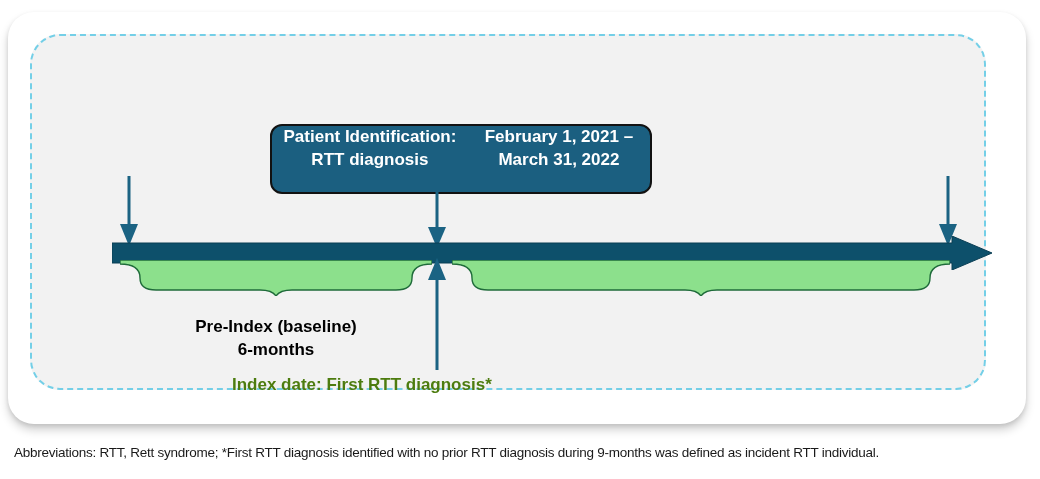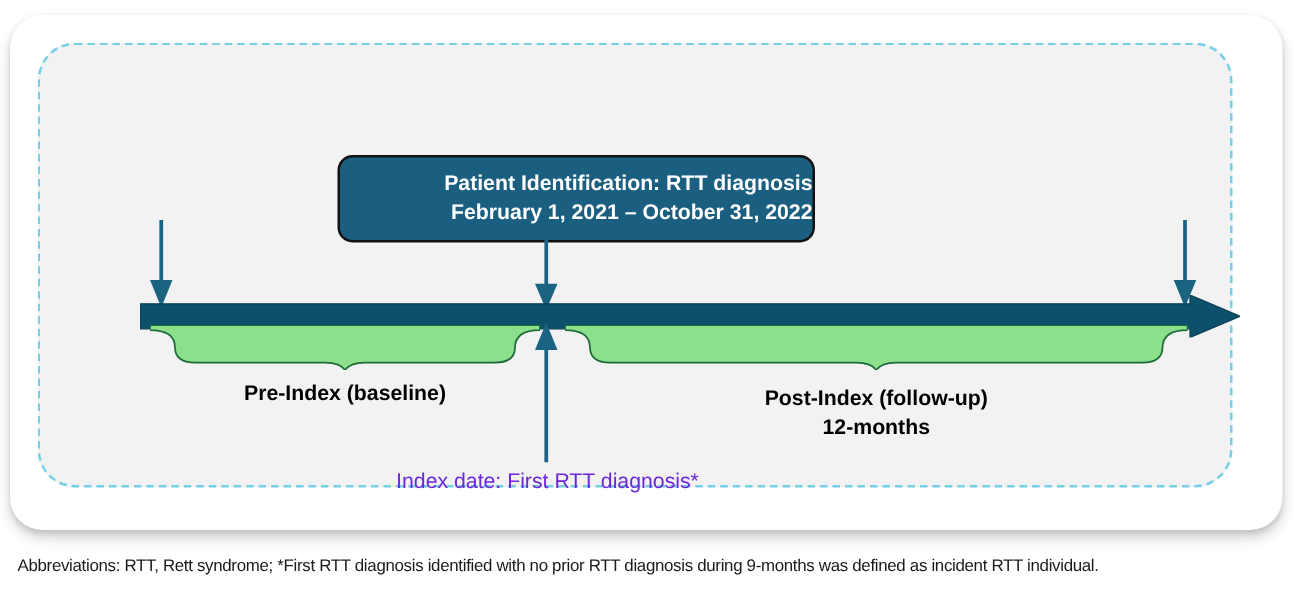"Patient Identification: RTT diagnosis" #patient-id-box { align-items: flex-end -> flex-start; flex-direction: column -> row }
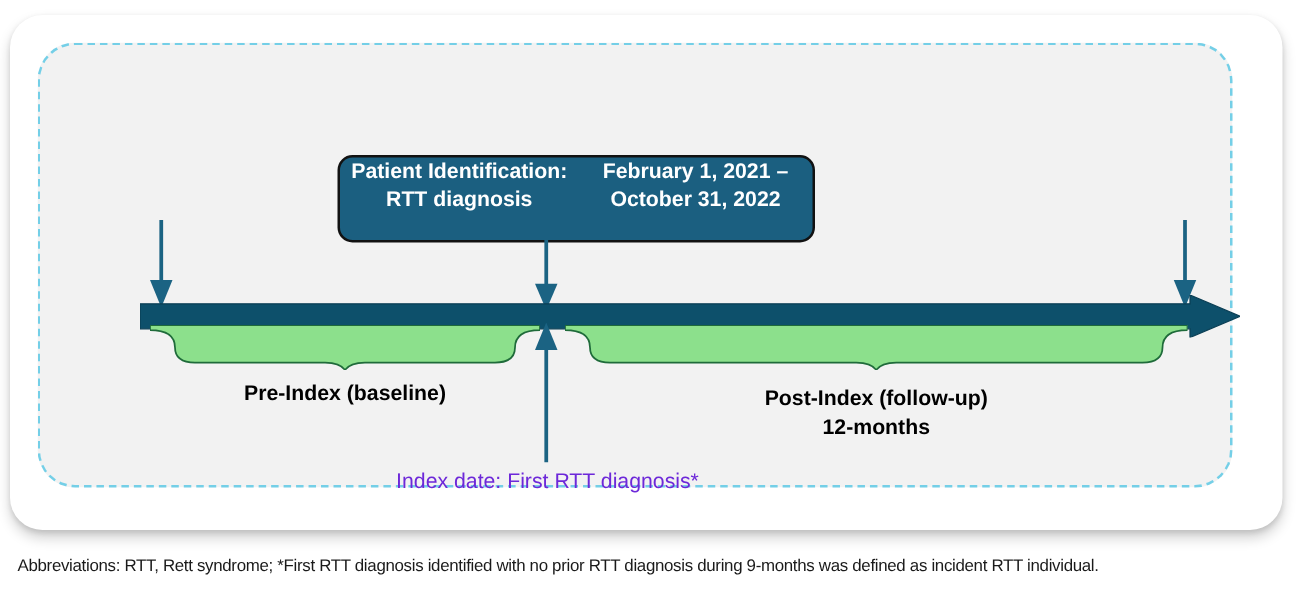"February 1, 2021 – October" div { text: October -> March }
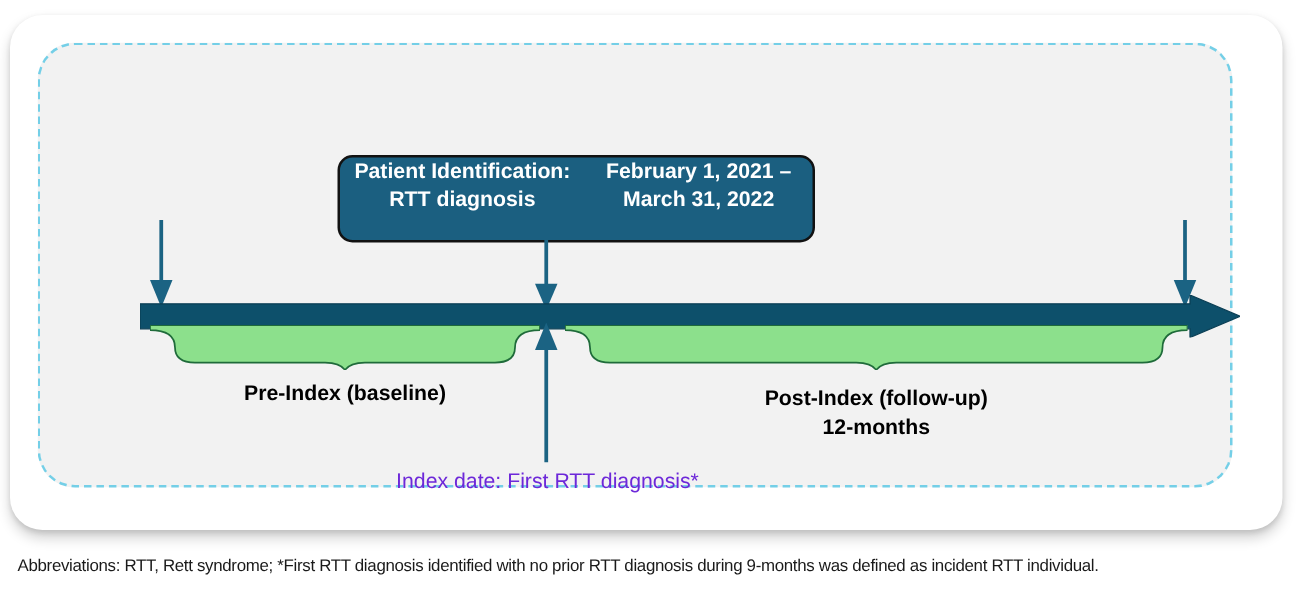"Pre-Index (baseline)" #pre-index-label { top: 268px -> 280px }
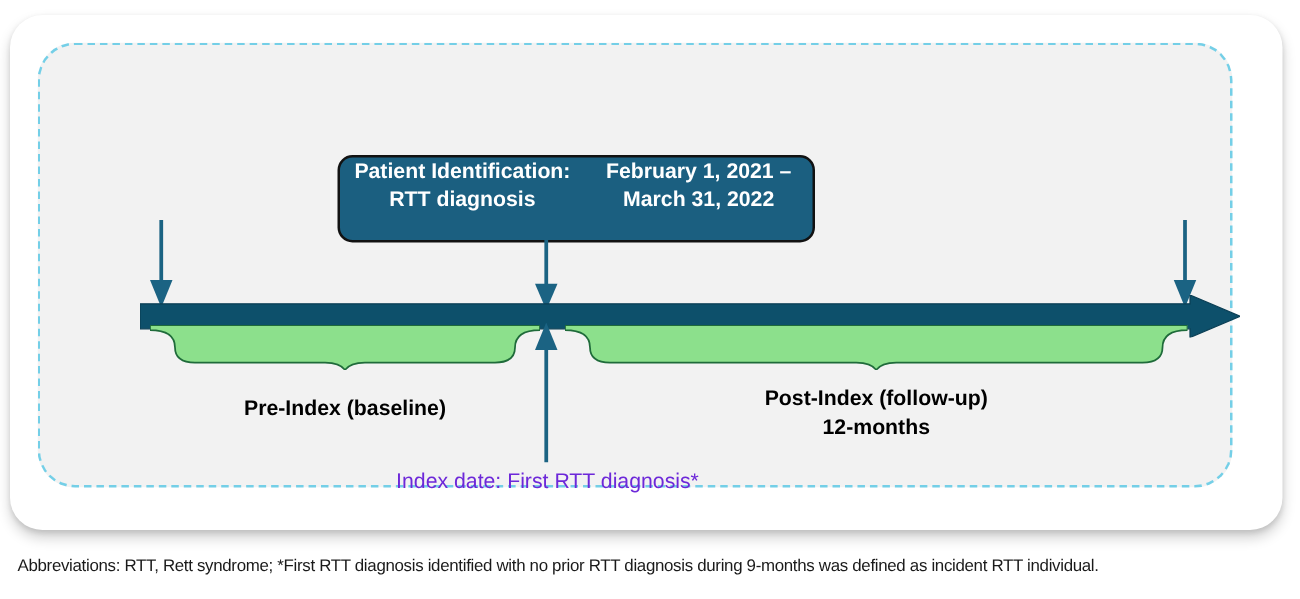"Post-Index (follow-up)" div.lay { html: <div> <div>Post-Index (follow-up)</div> <div>12-months</div> </div> -> none }
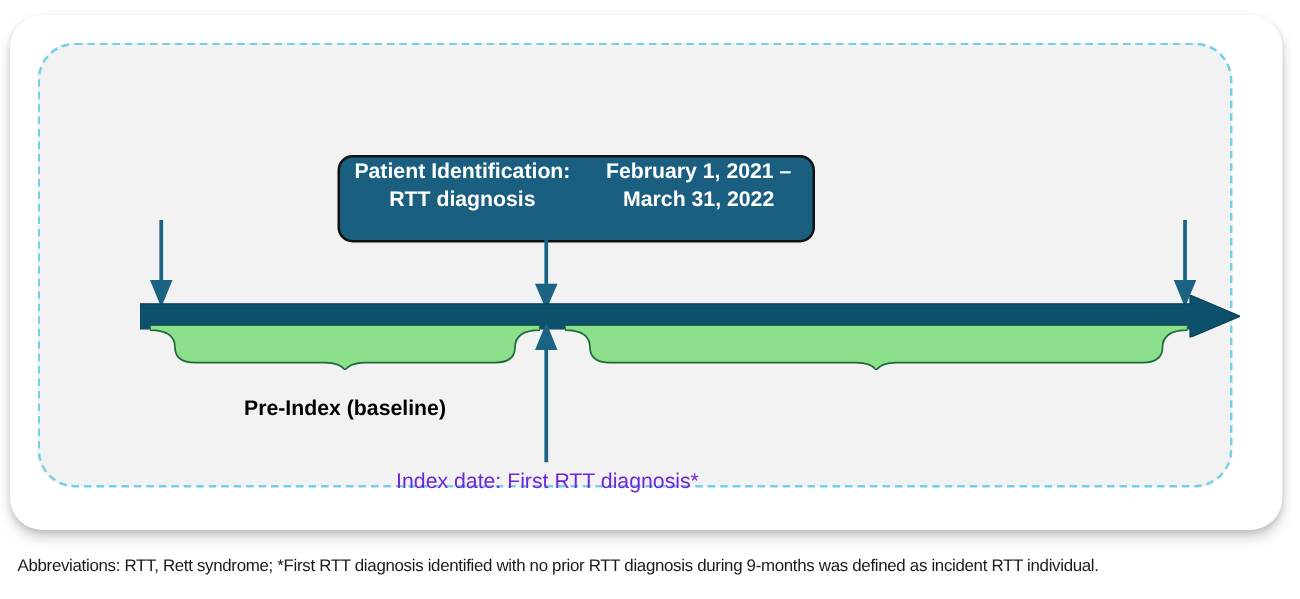"6-months" div { html: none -> <div>6-months</div> }
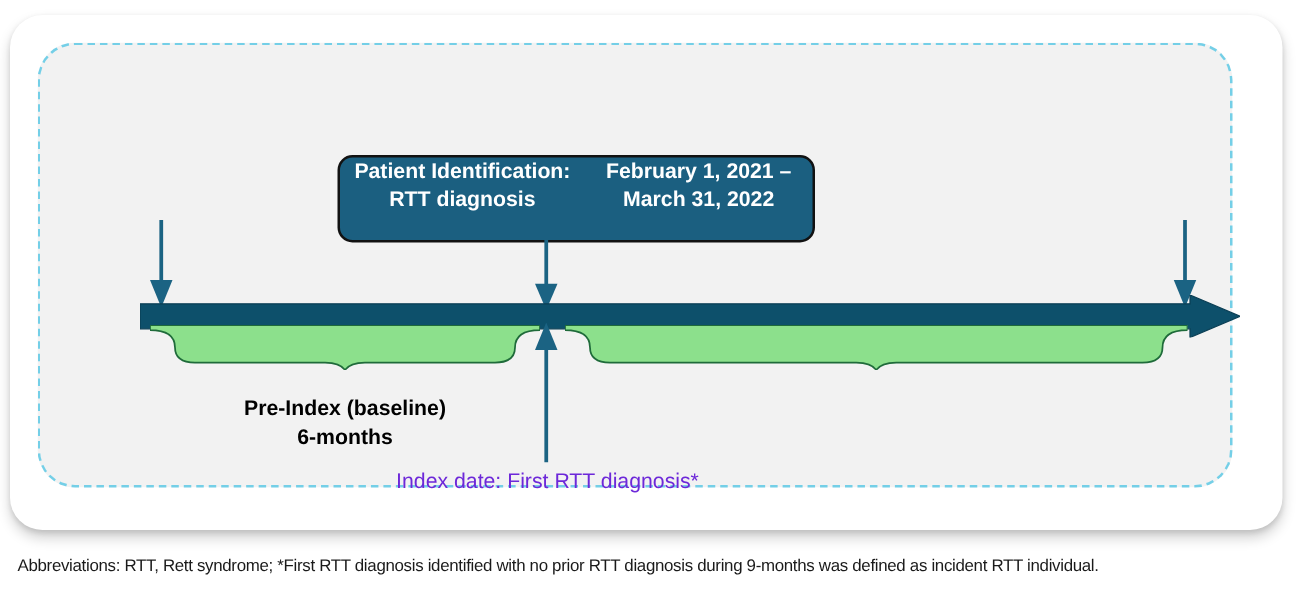"Index date: First RTT diagnosis*" #index-date-label { color: #6d28d9 -> #4d7c0f; font-weight: normal -> bold; text-align: center -> left }
